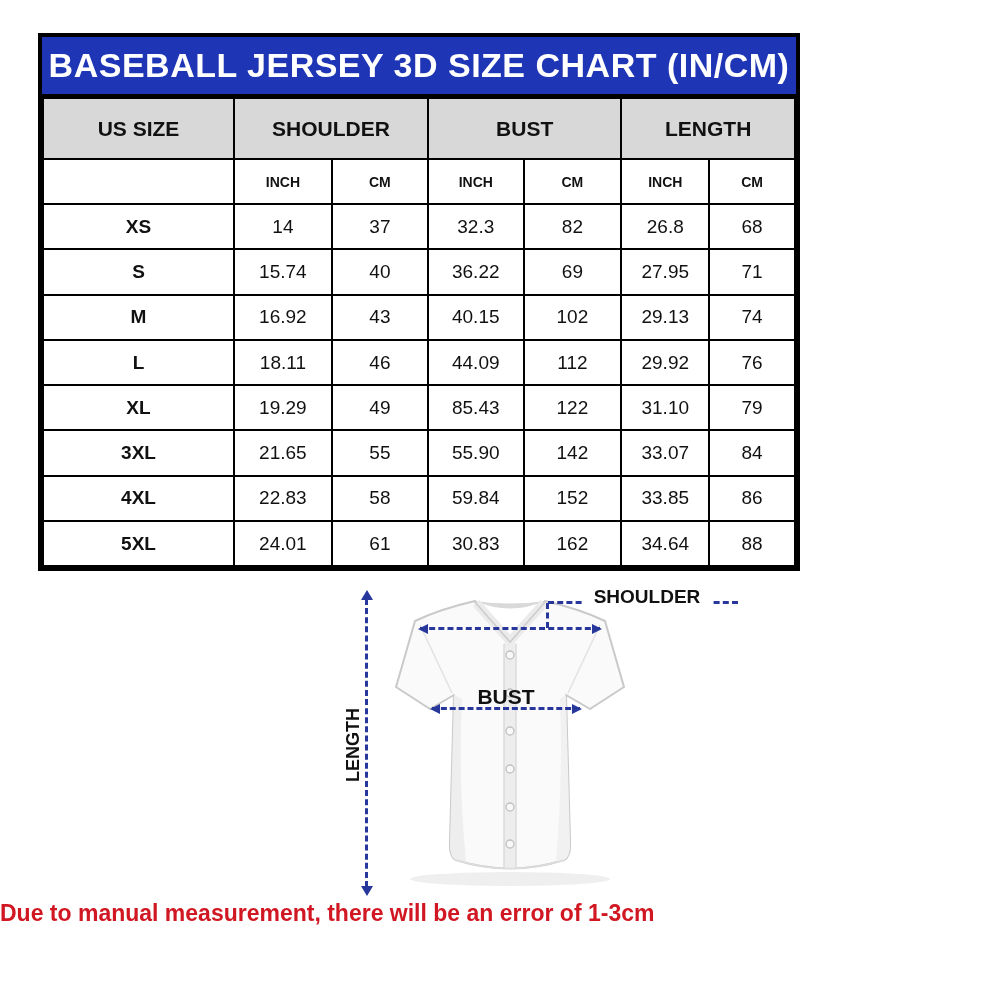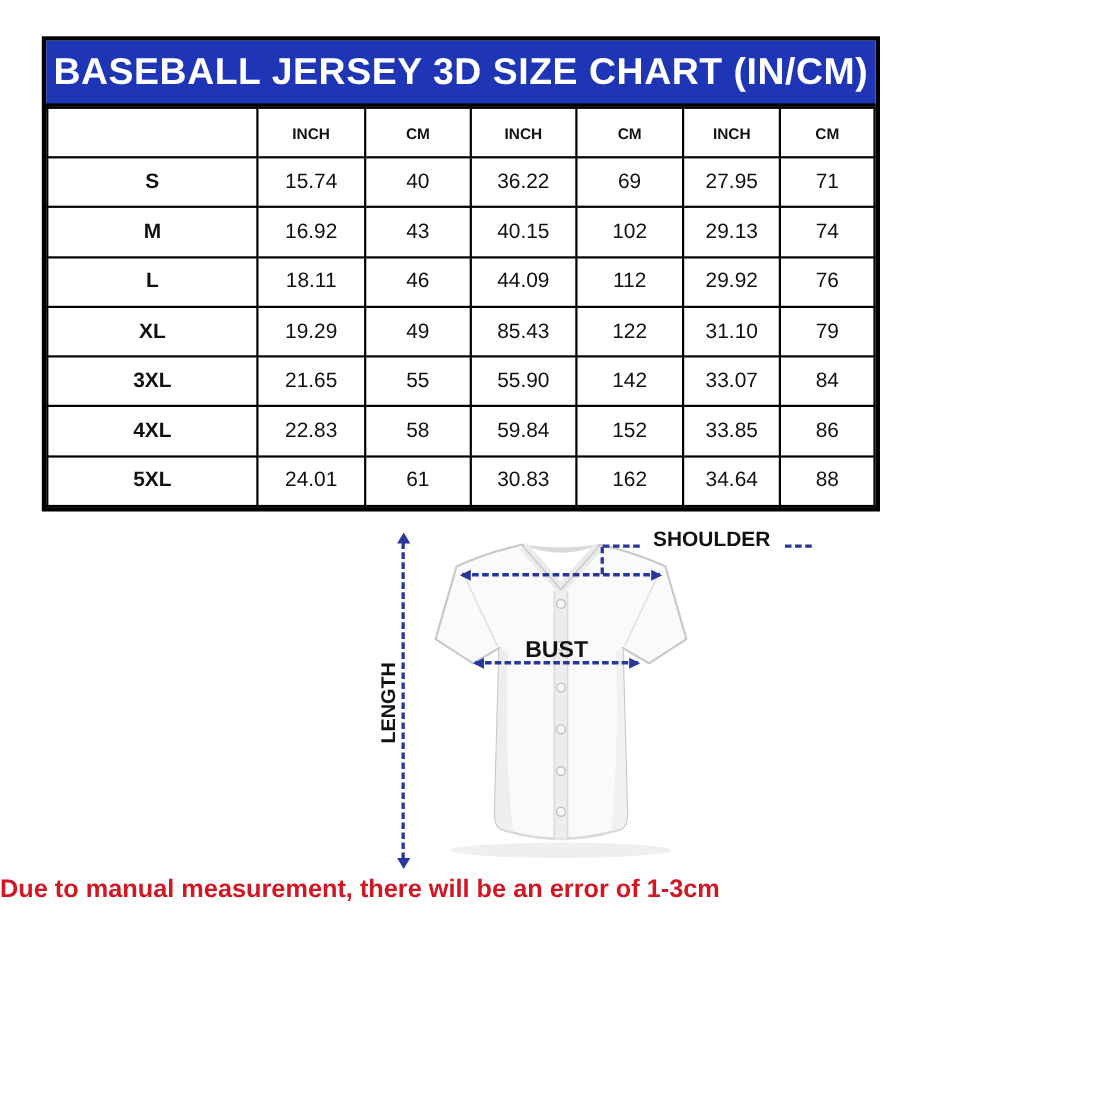"US SIZE" tr.group-row { html: none -> <tr> <th>US SIZE</th> <th>SHOULDER</th> <th>BUST</th> <th>LENGTH</th> </tr> }
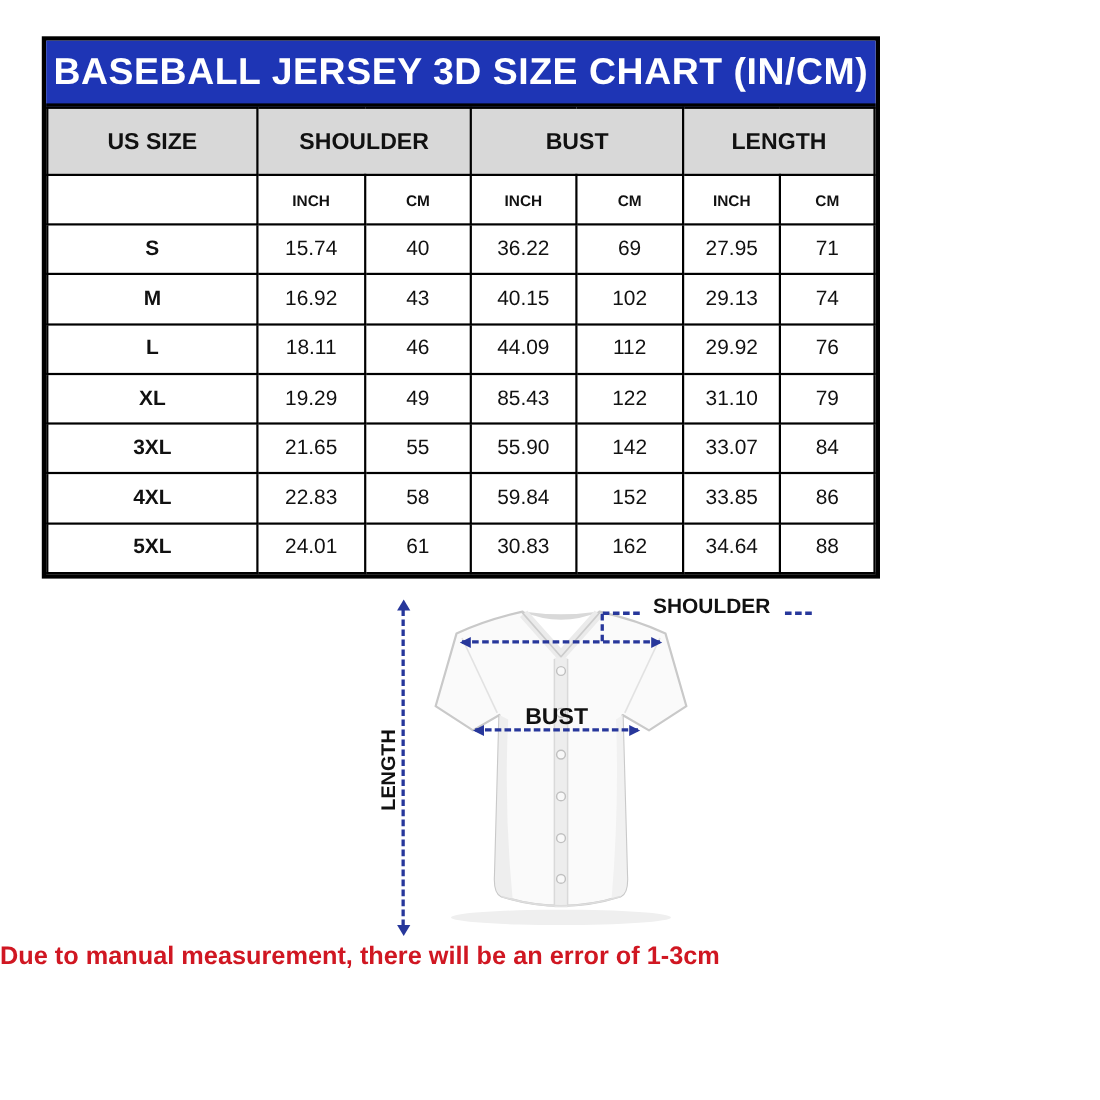"XS" tr { html: none -> <tr> <td>XS</td> <td>14</td> <td>37</td> <td>32.3</td> <td>82</td> <td>26.8</td> <td>68</td> </tr> }
